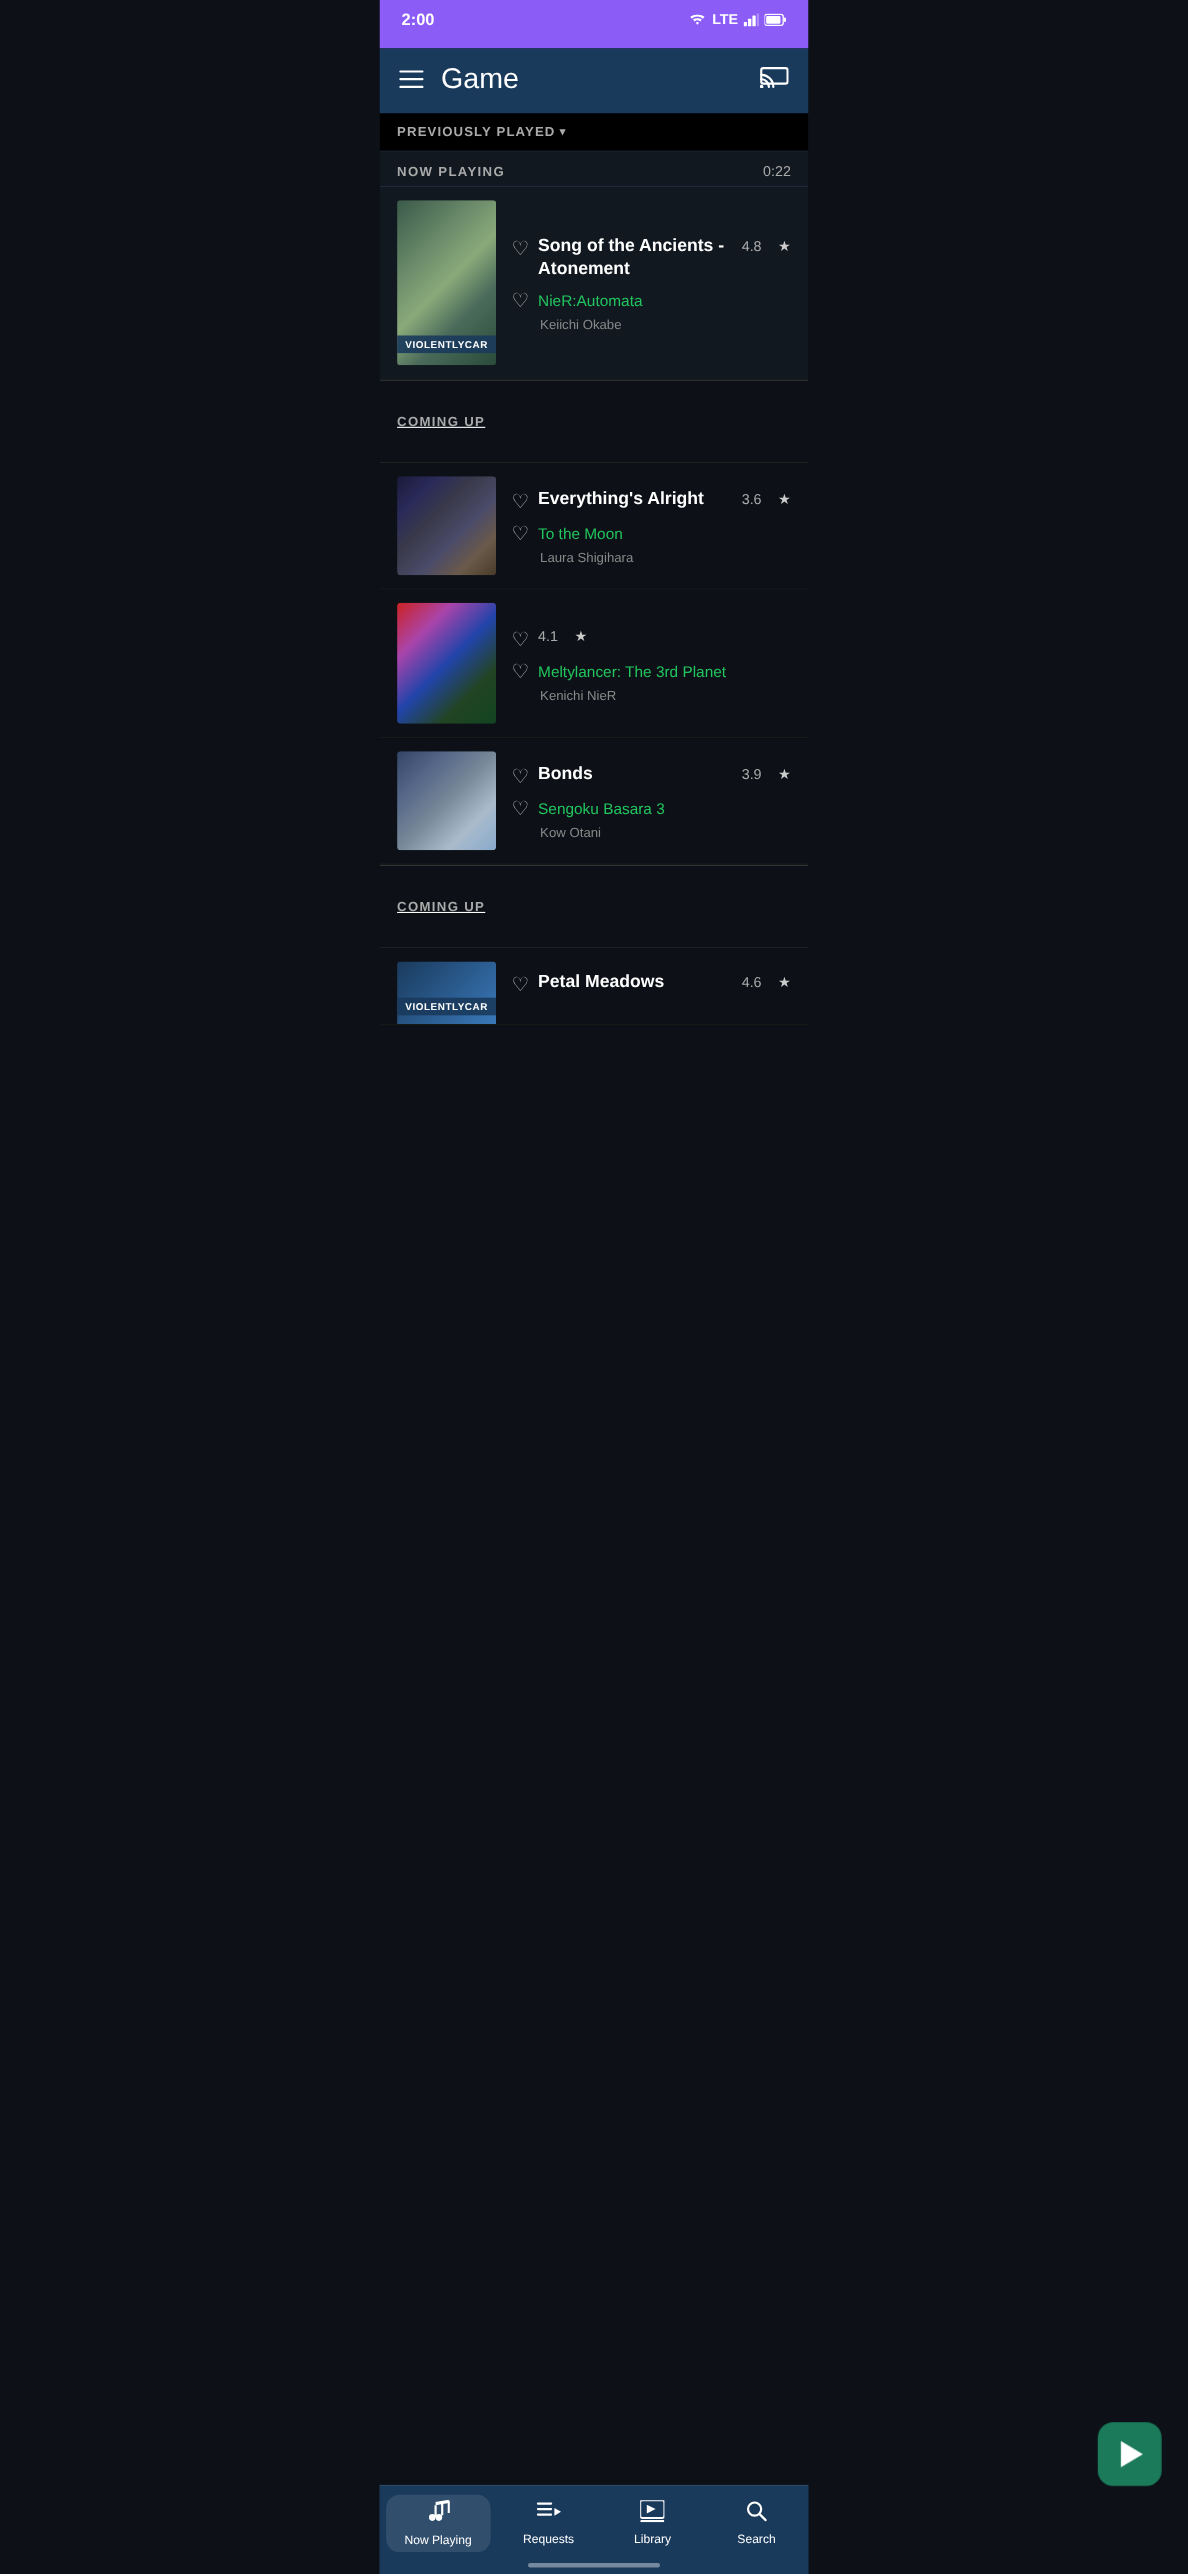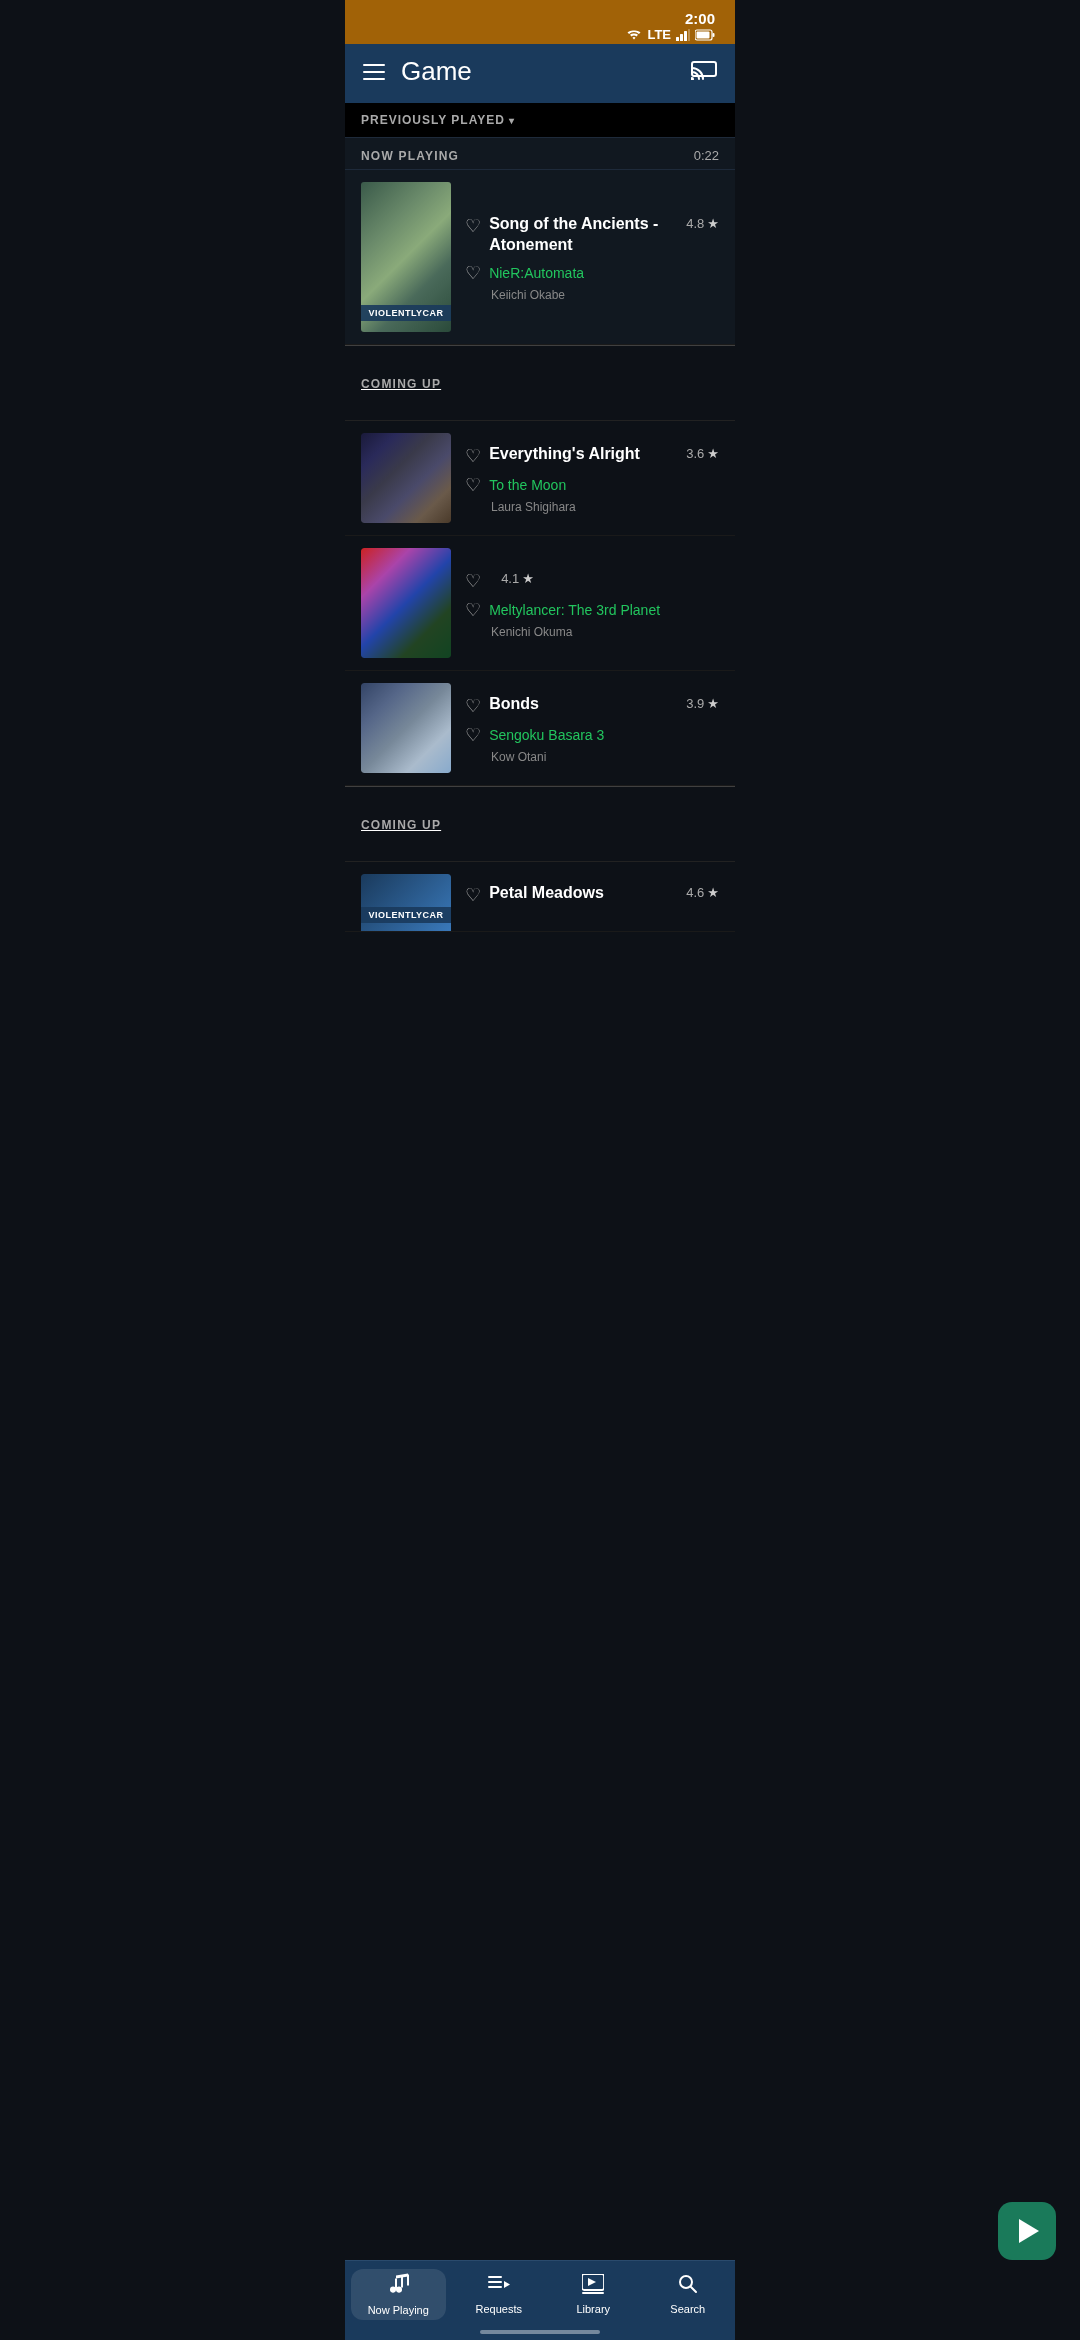"2:00" .status-bar { align-items: flex-end -> flex-start; background: #a16207 -> #8b5cf6; flex-direction: column -> none }
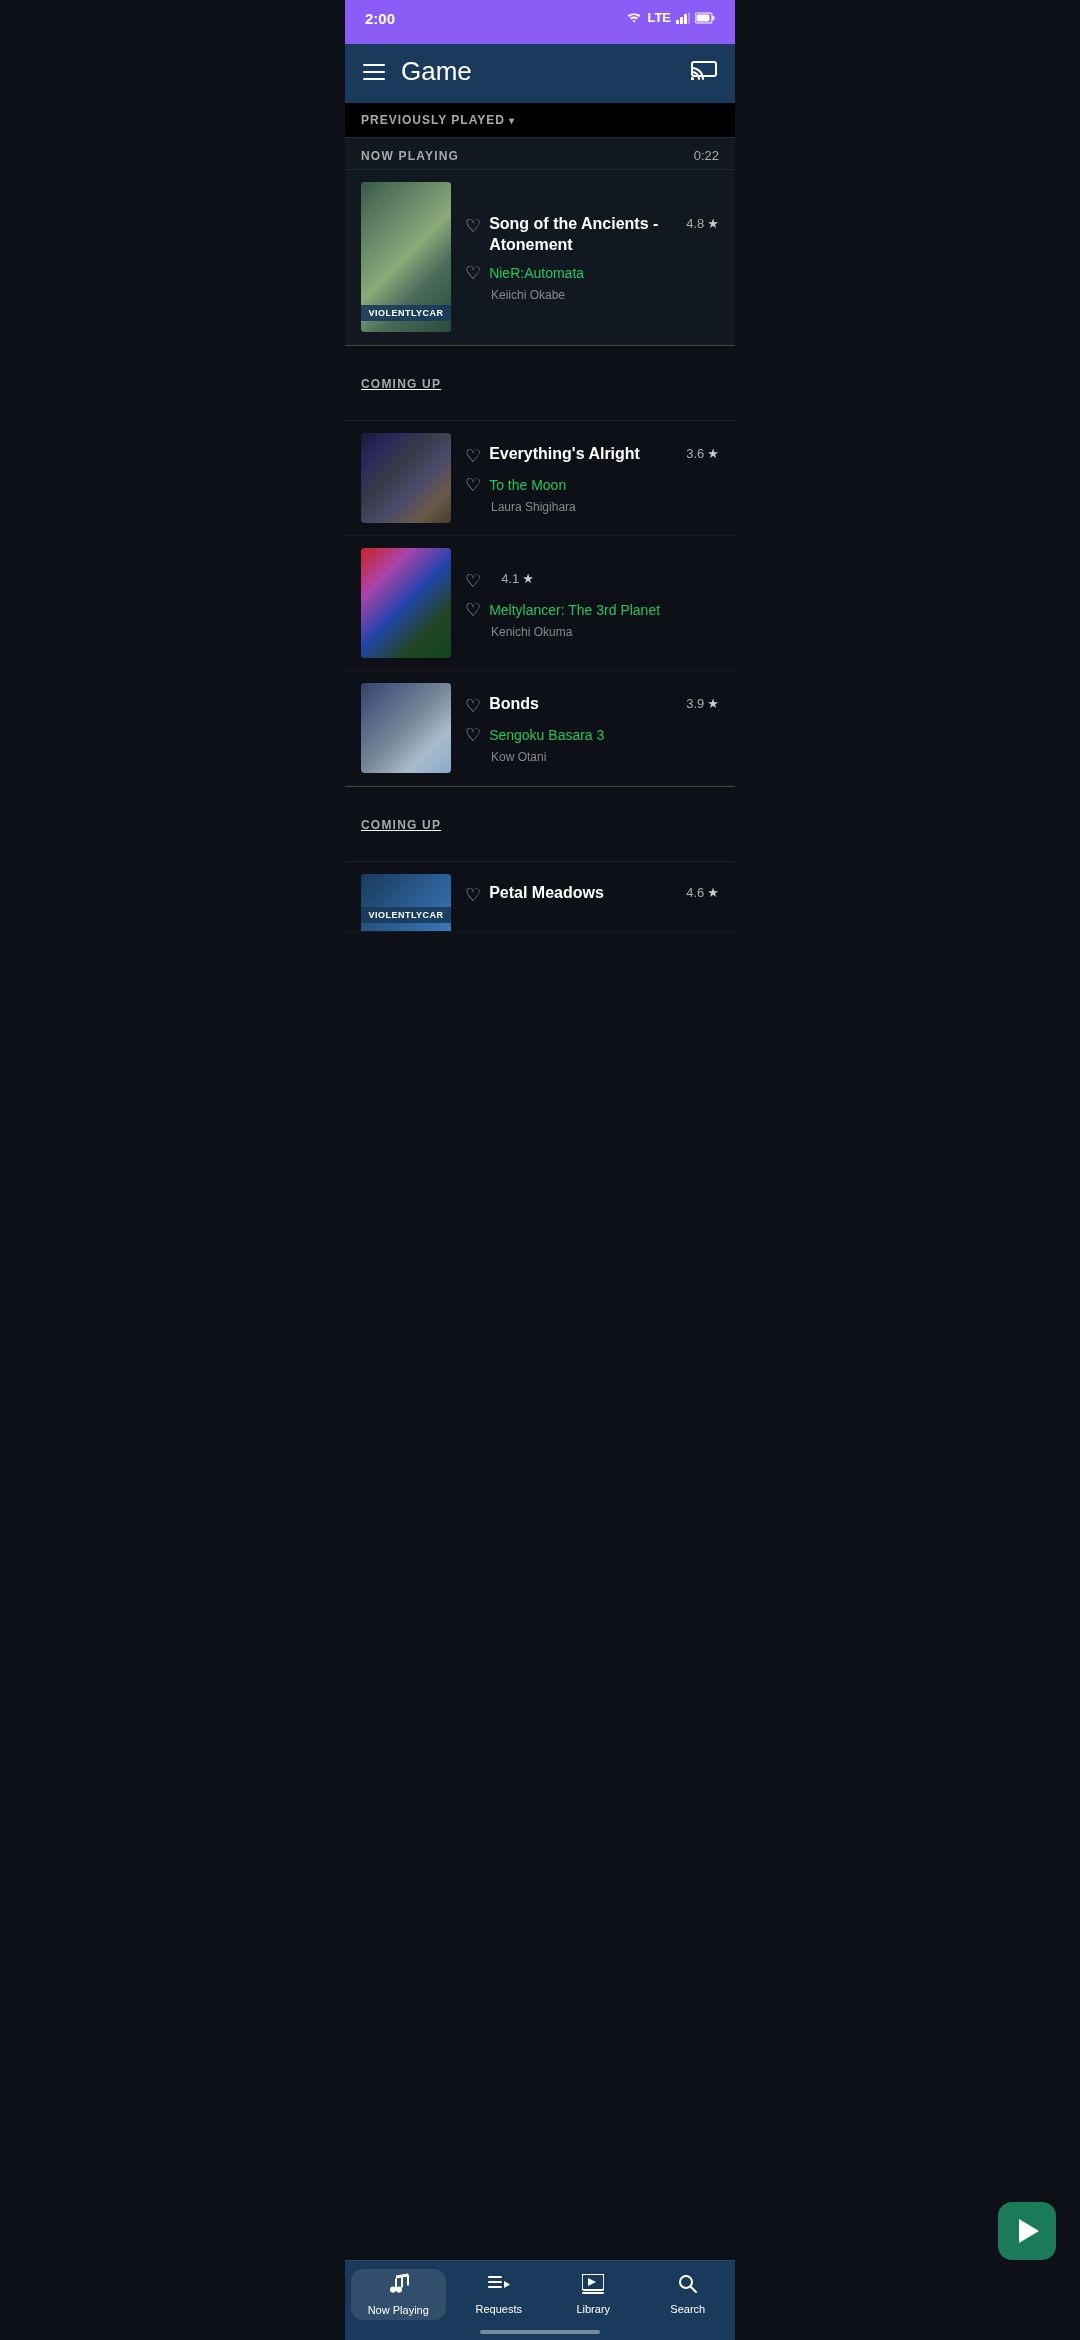"4.8" .track-rating { gap: 3px -> 15px; margin-left: 12px -> none }
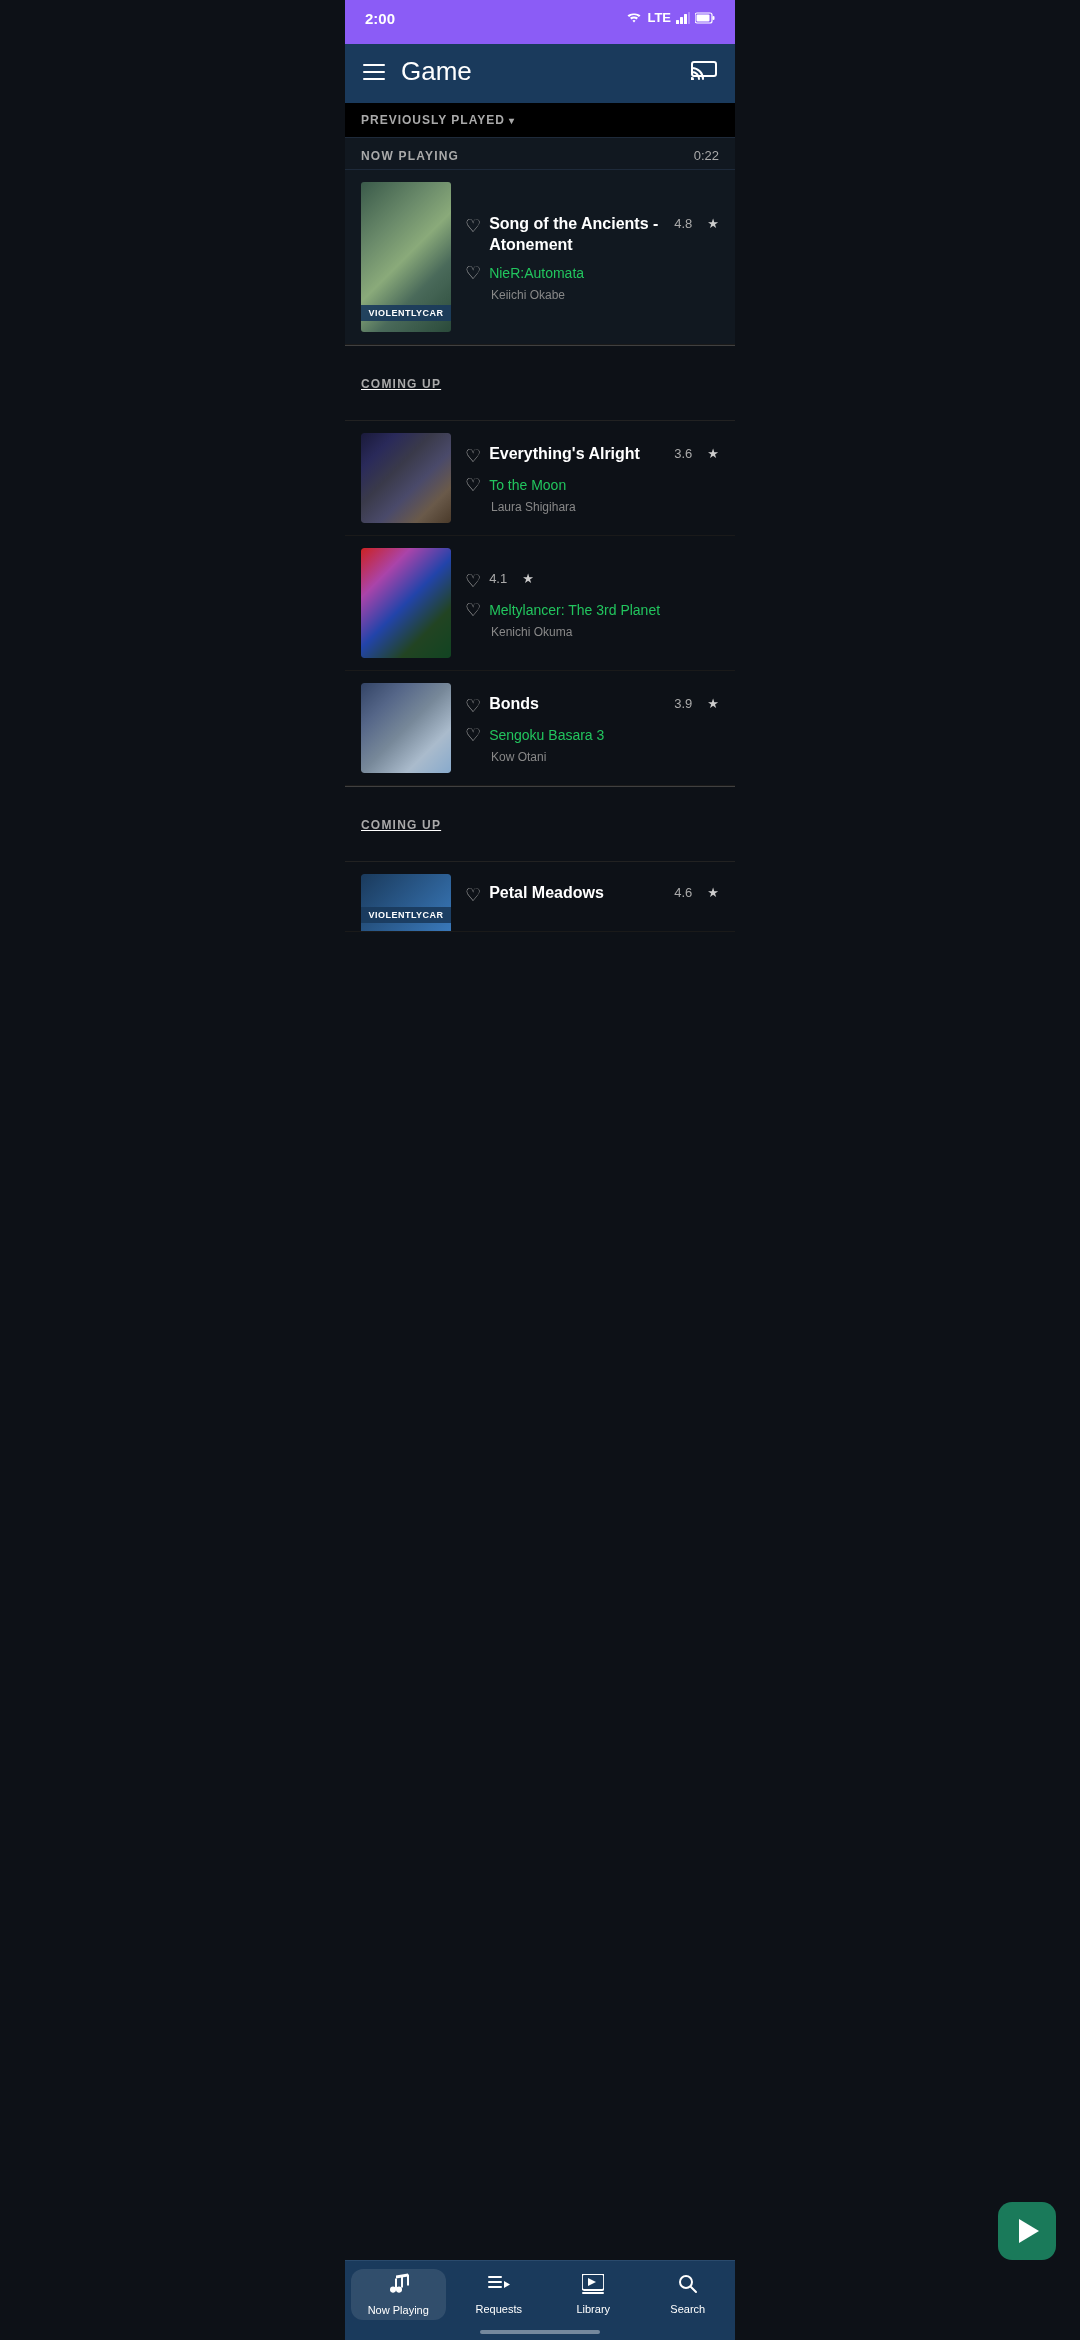"Kenichi Okuma" div.track-composer { text: Okuma -> NieR }
